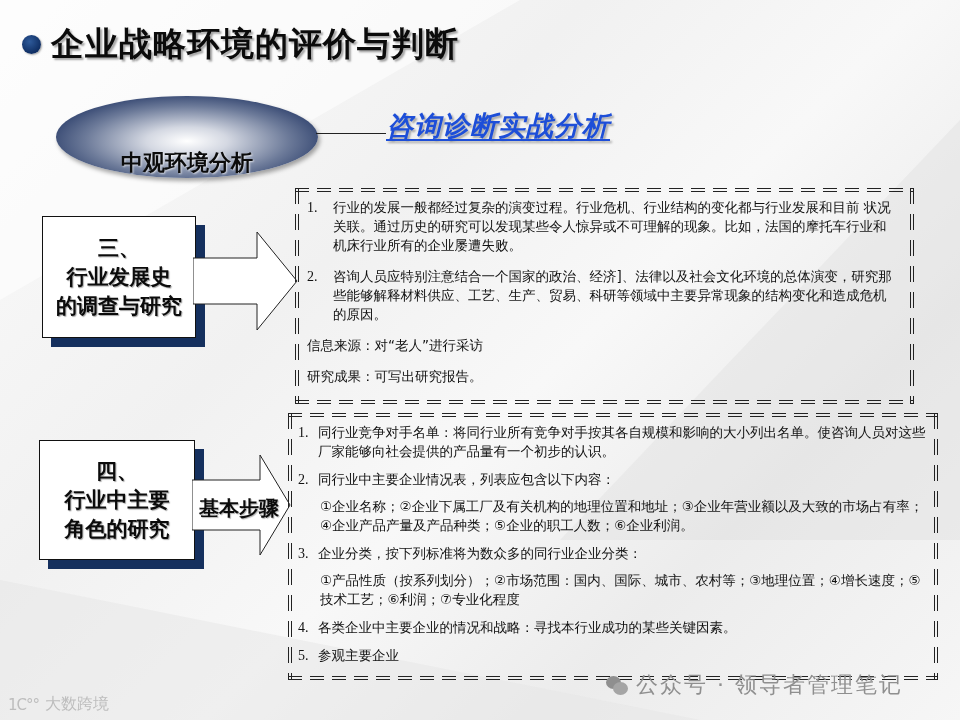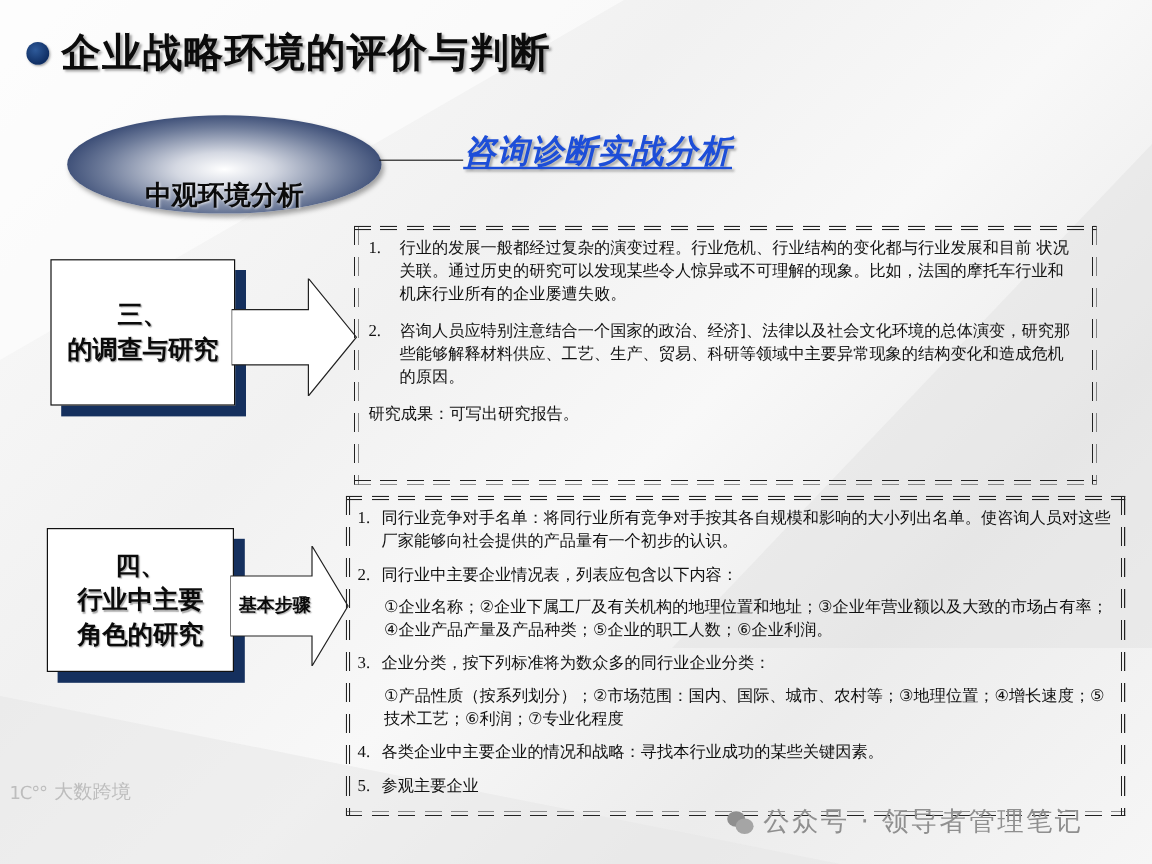"行业发展史" div { html: none -> <div>行业发展史</div> }
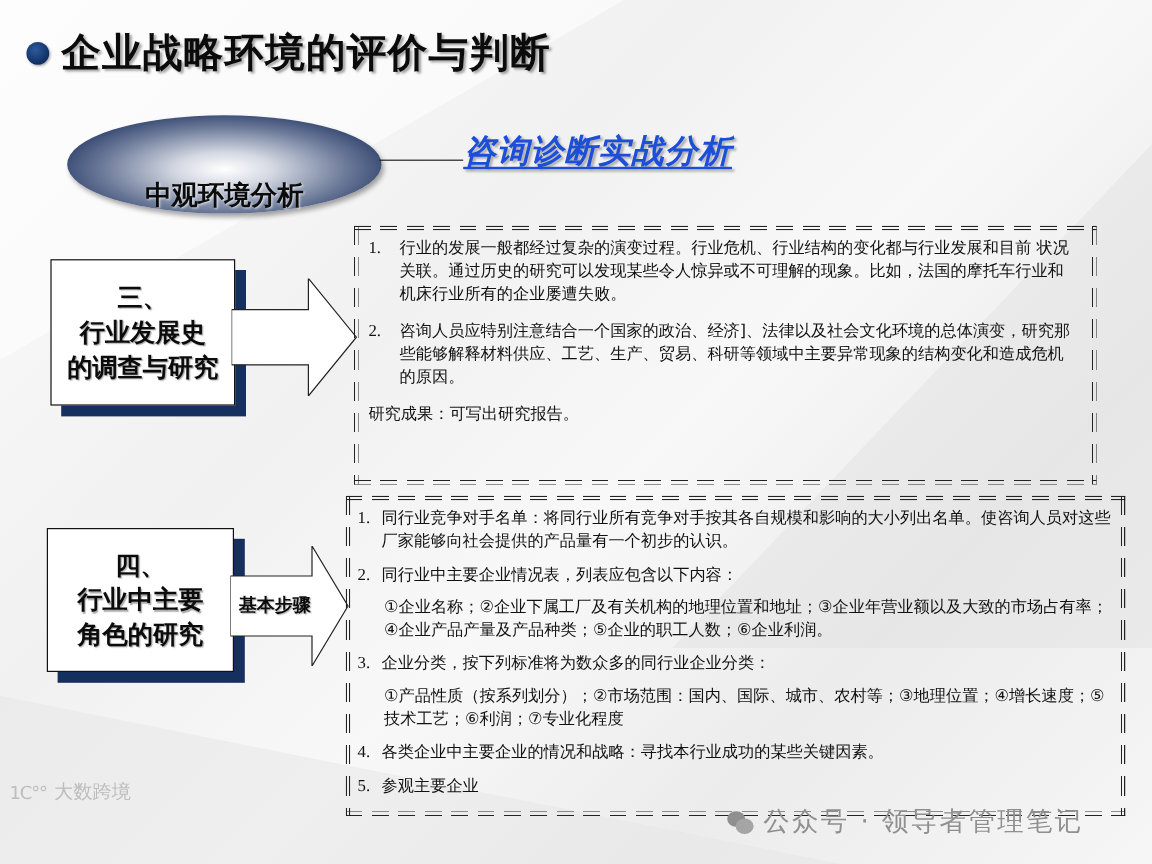"信息来源：对“老人”进行采访" div.plain { html: none -> <div>信息来源：对“老人”进行采访</div> }
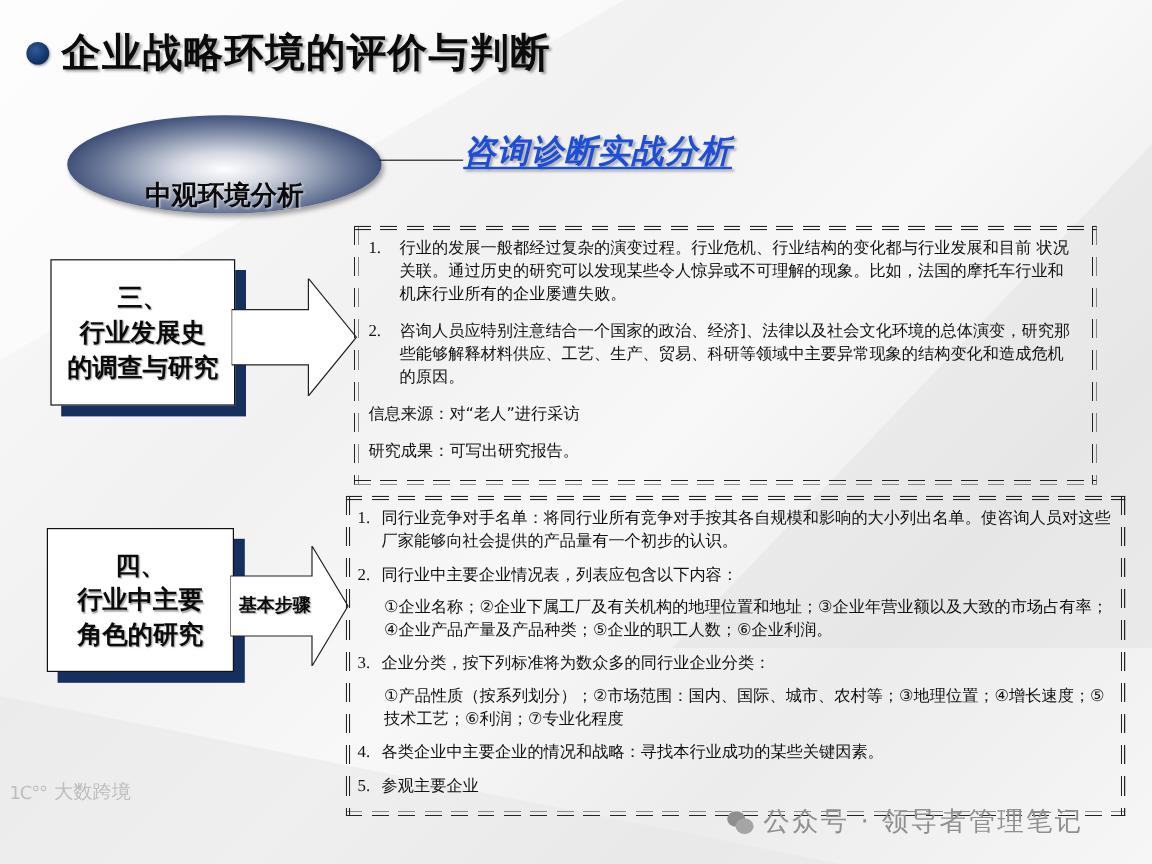"基本步骤" .arrow-label { font-size: 15px -> 20px }
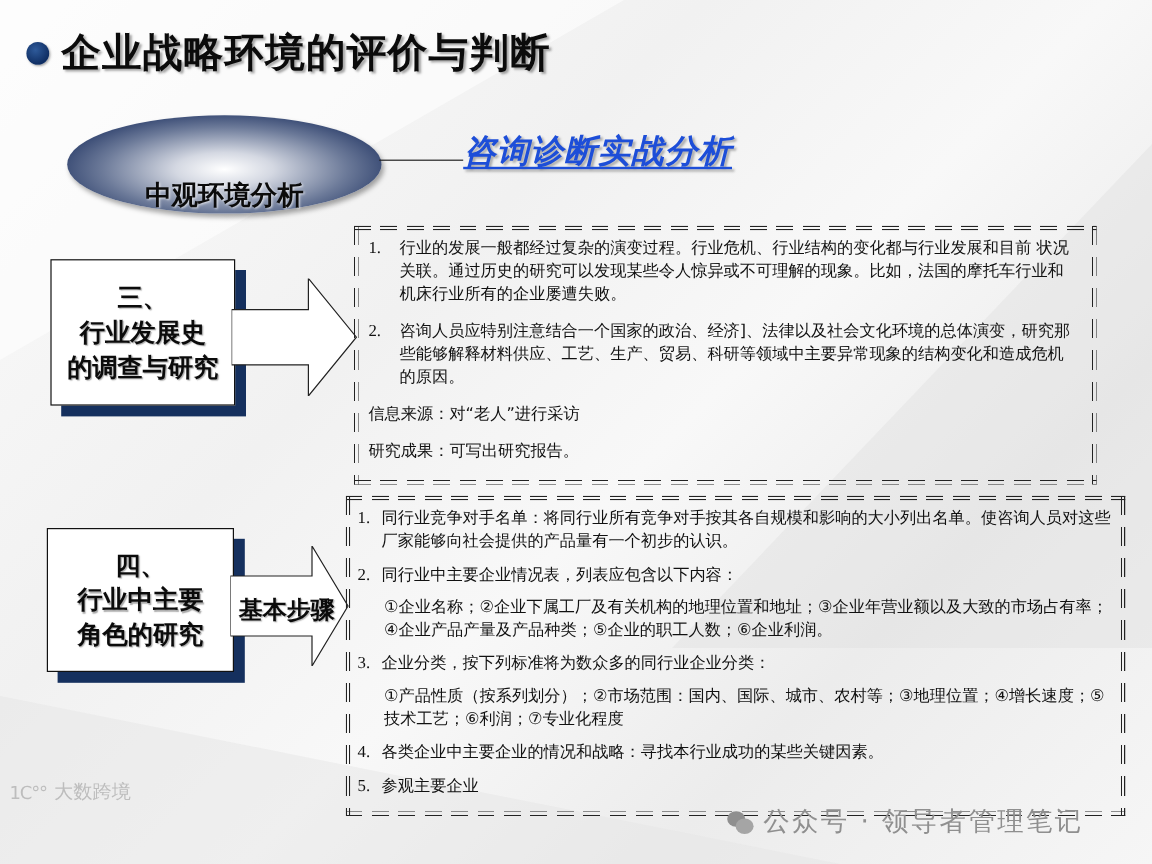"1C°°" .watermark-left { top: 650px -> 694px }
